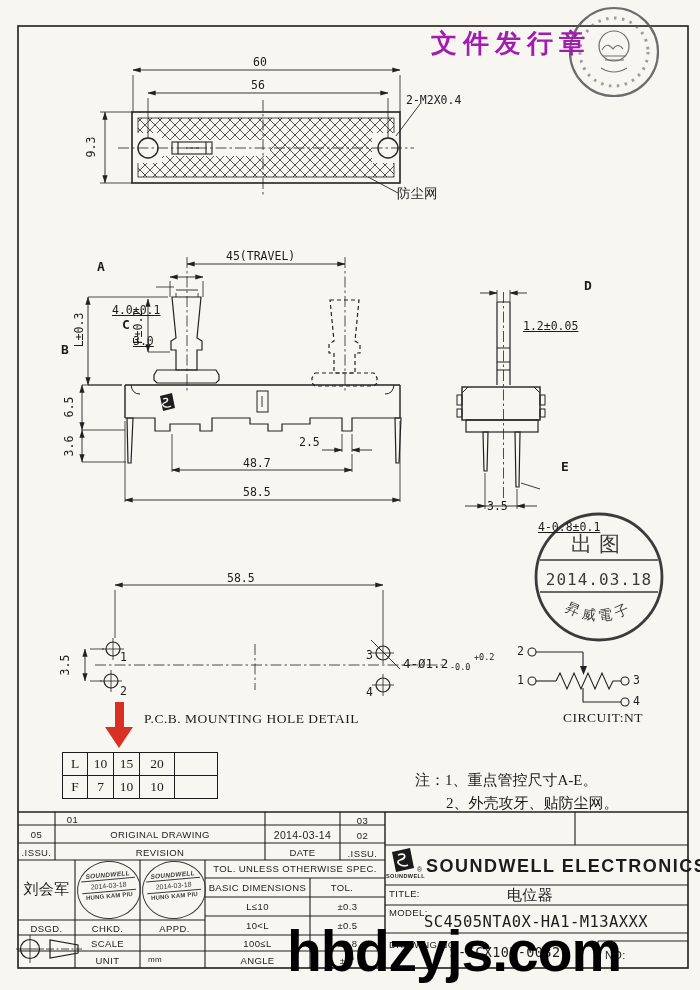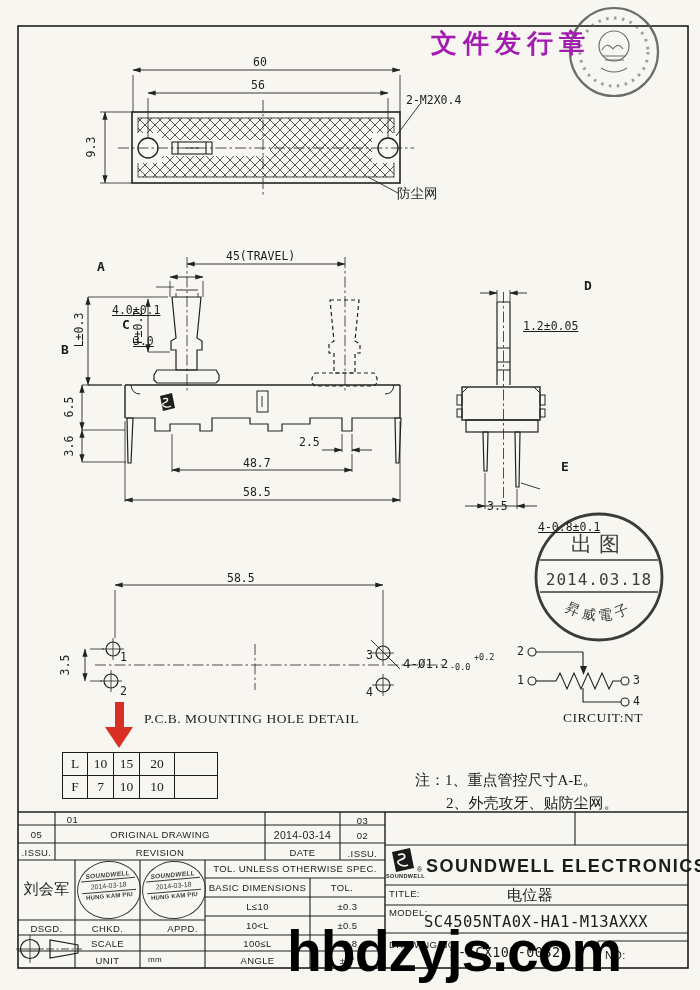"APPD." div.tbl { left: 140px -> 132px }
